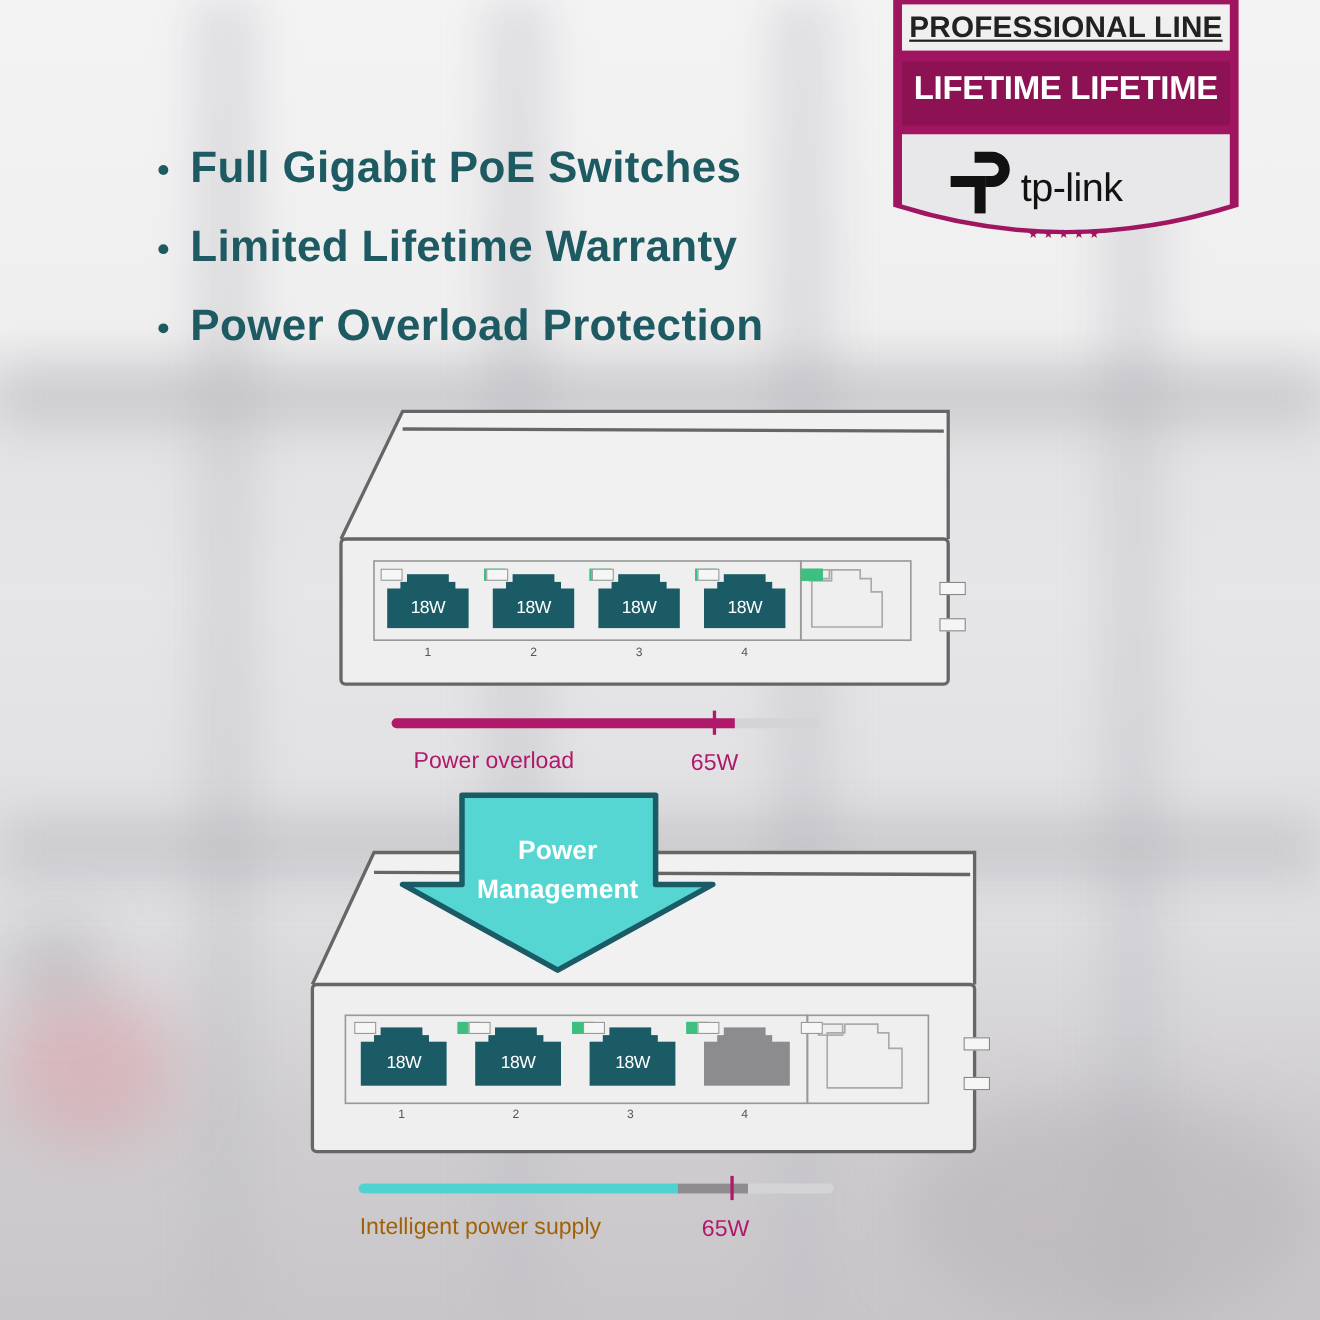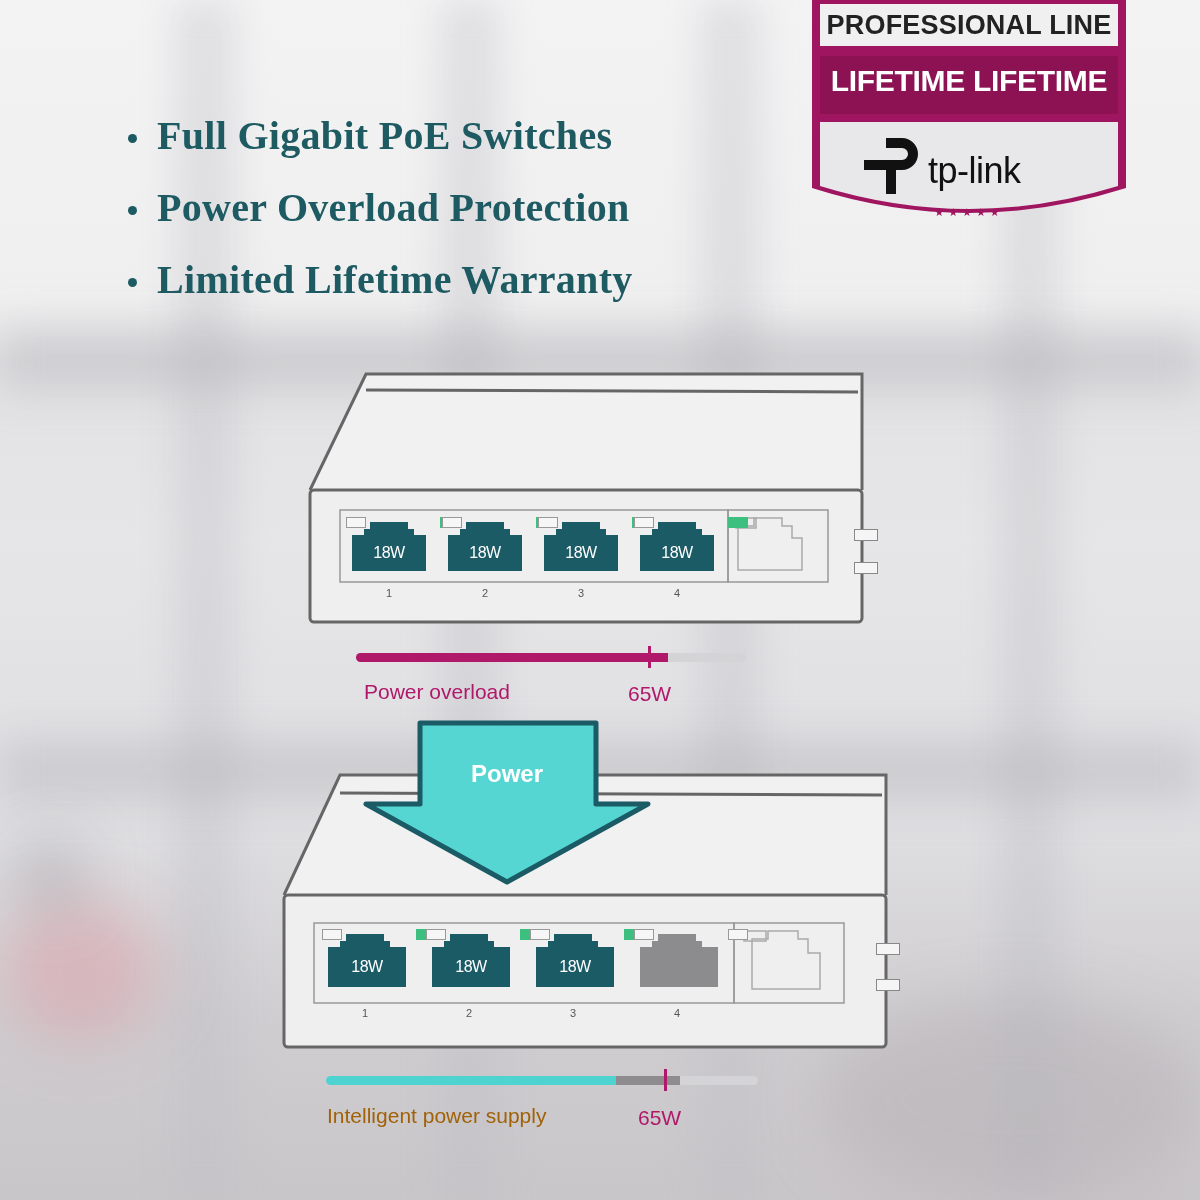"PROFESSIONAL LINE" .badge .line1 { text-decoration: none -> underline }
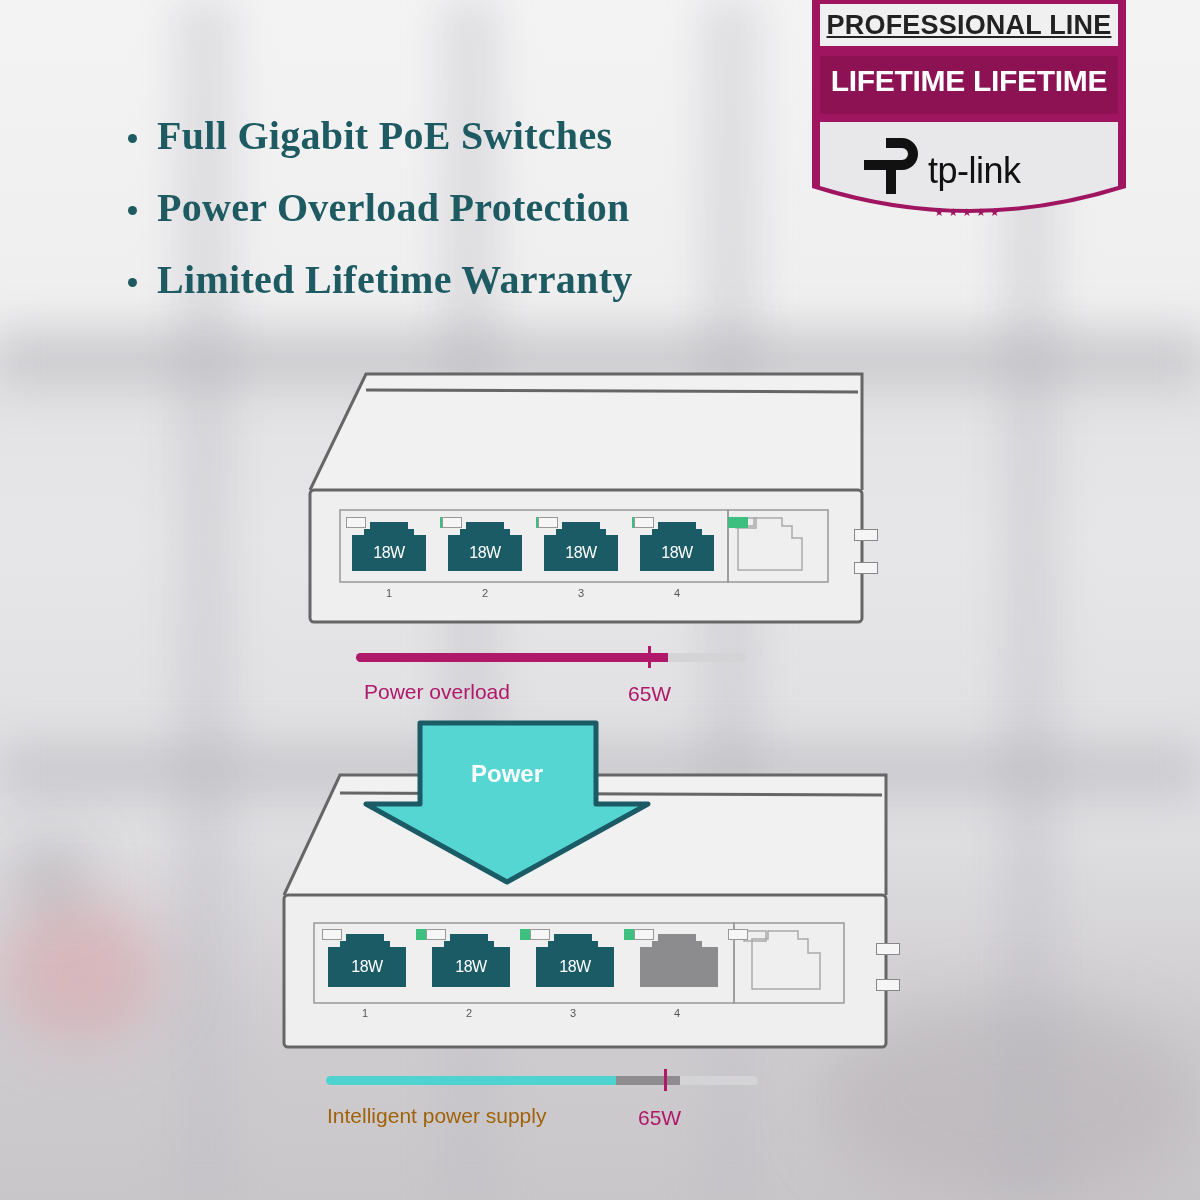"Full Gigabit PoE Switches" .bullets { font-family: Liberation Serif, serif -> none; margin: 0 -> 16px }
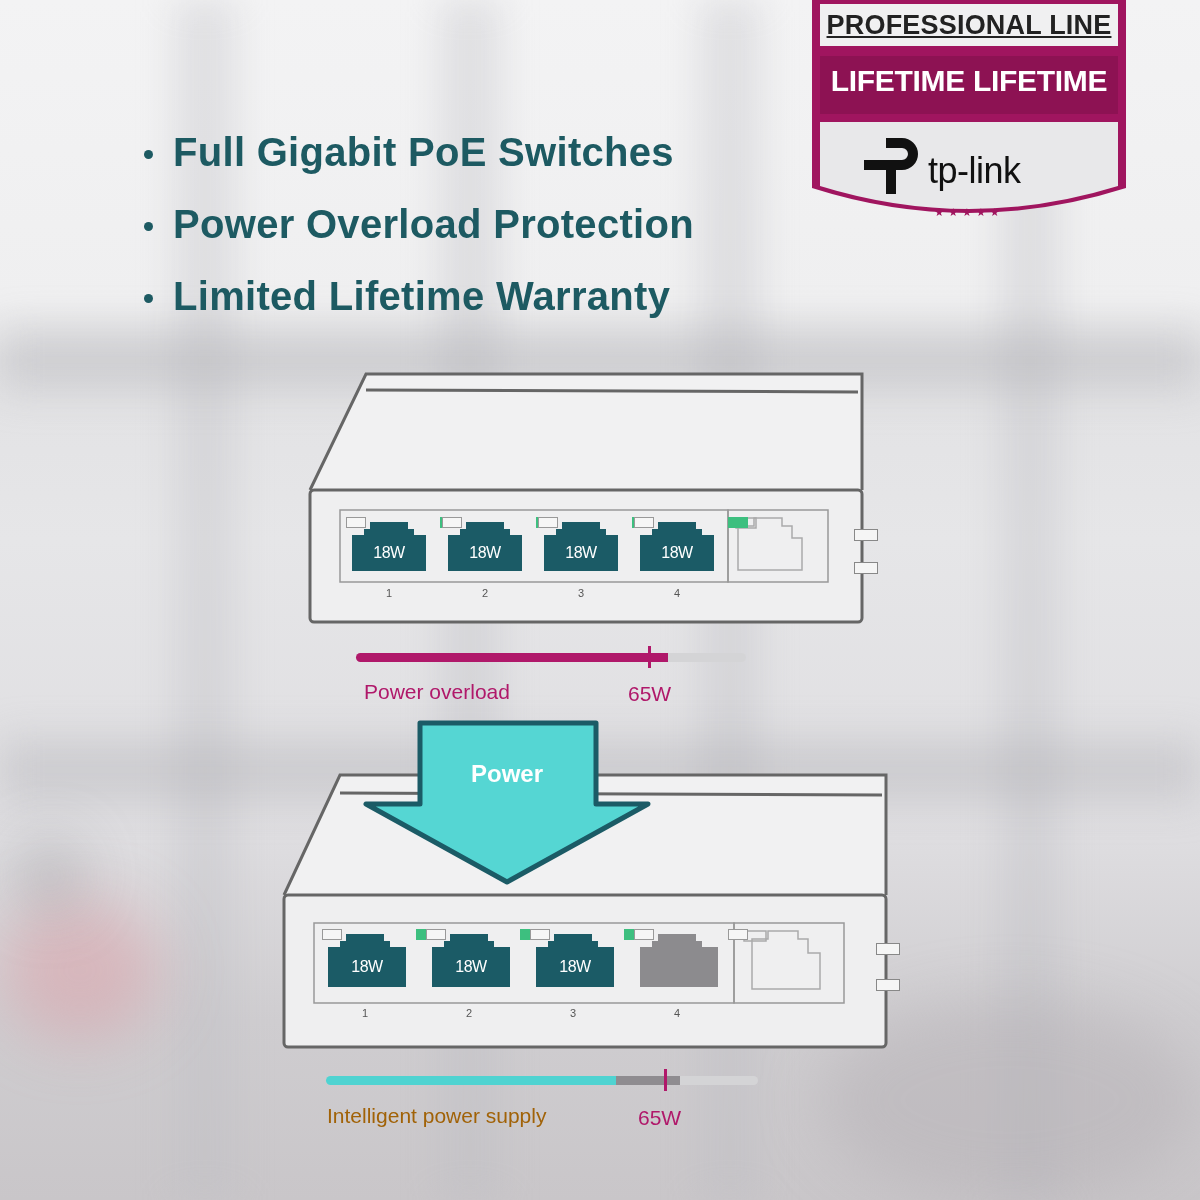"Power Overload Protection" li { order: before "Limited Lifetime Warranty" -> after "Limited Lifetime Warranty" }
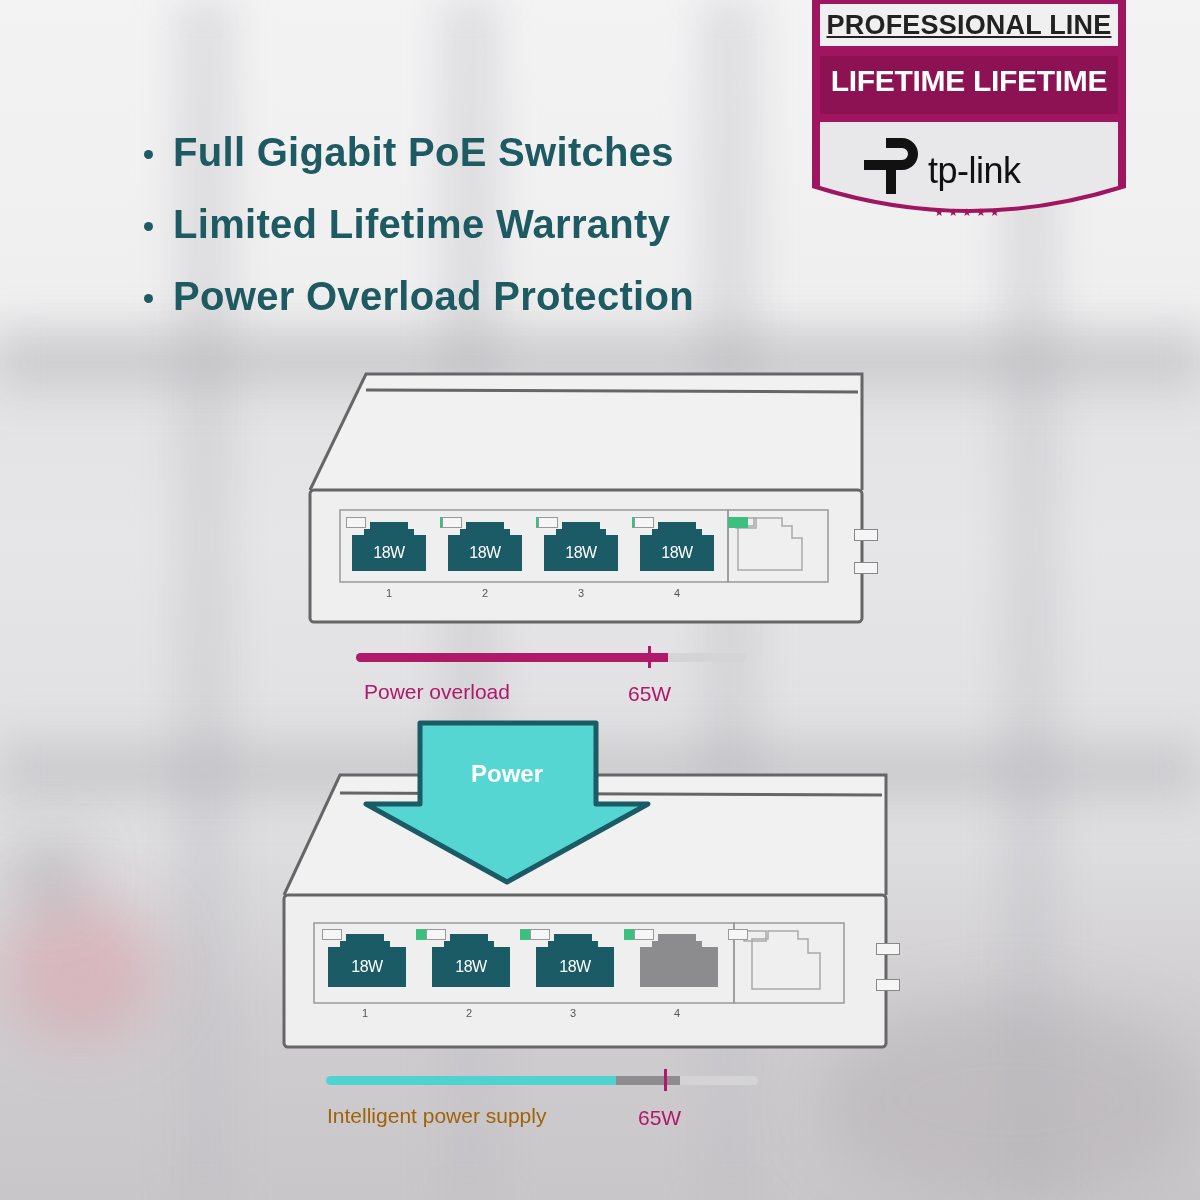"Power overload" div.bar-label { left: 364px -> 376px }
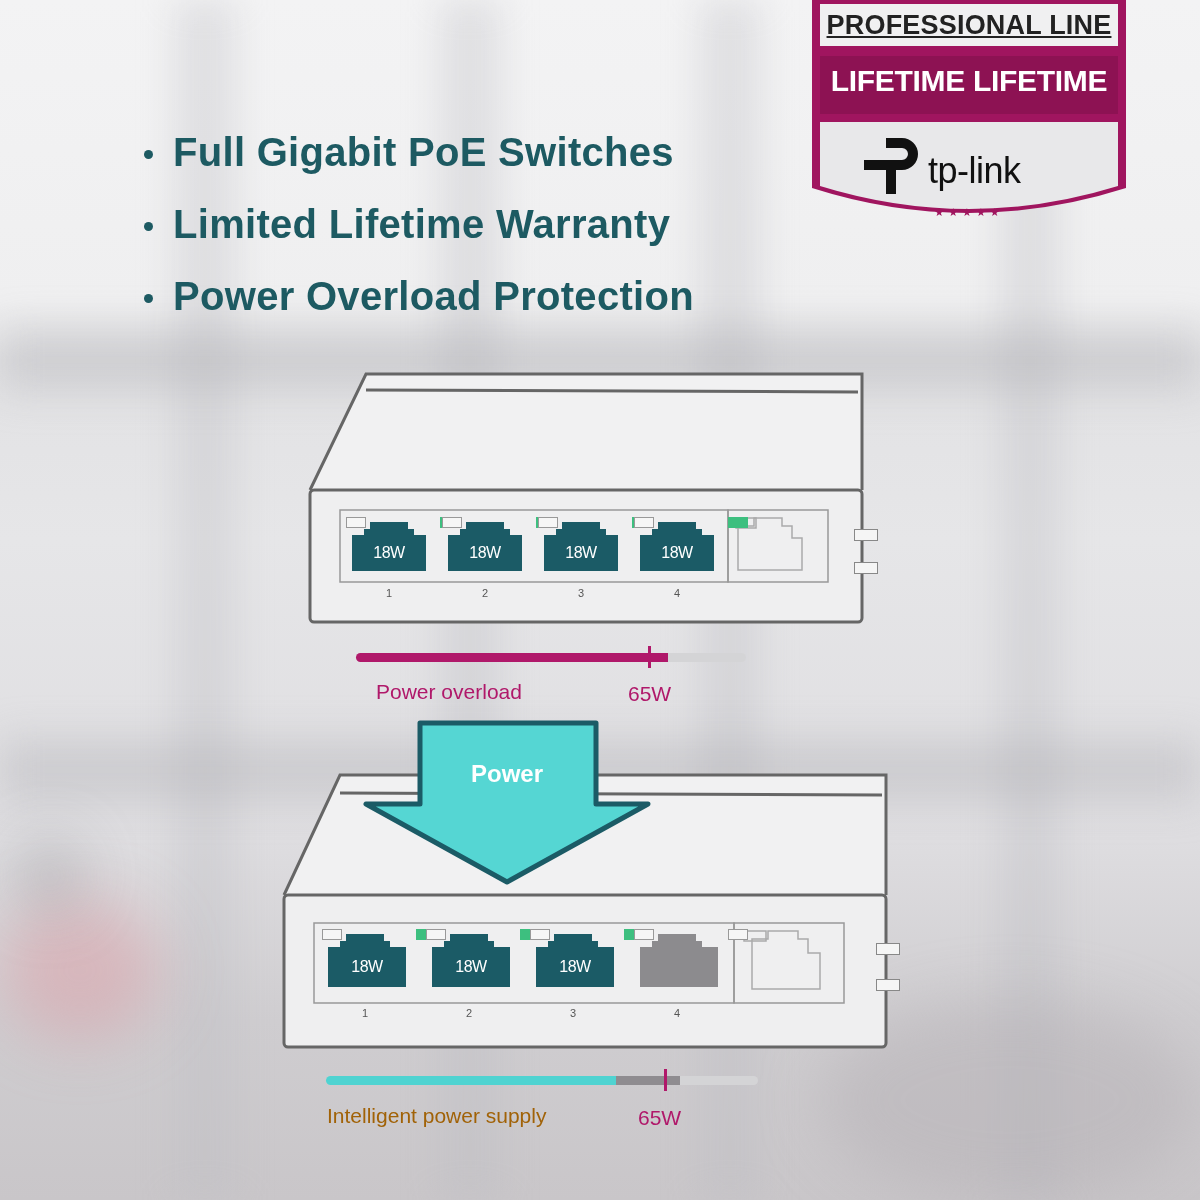"Management" div.t2 { html: none -> <div>Management</div> }
